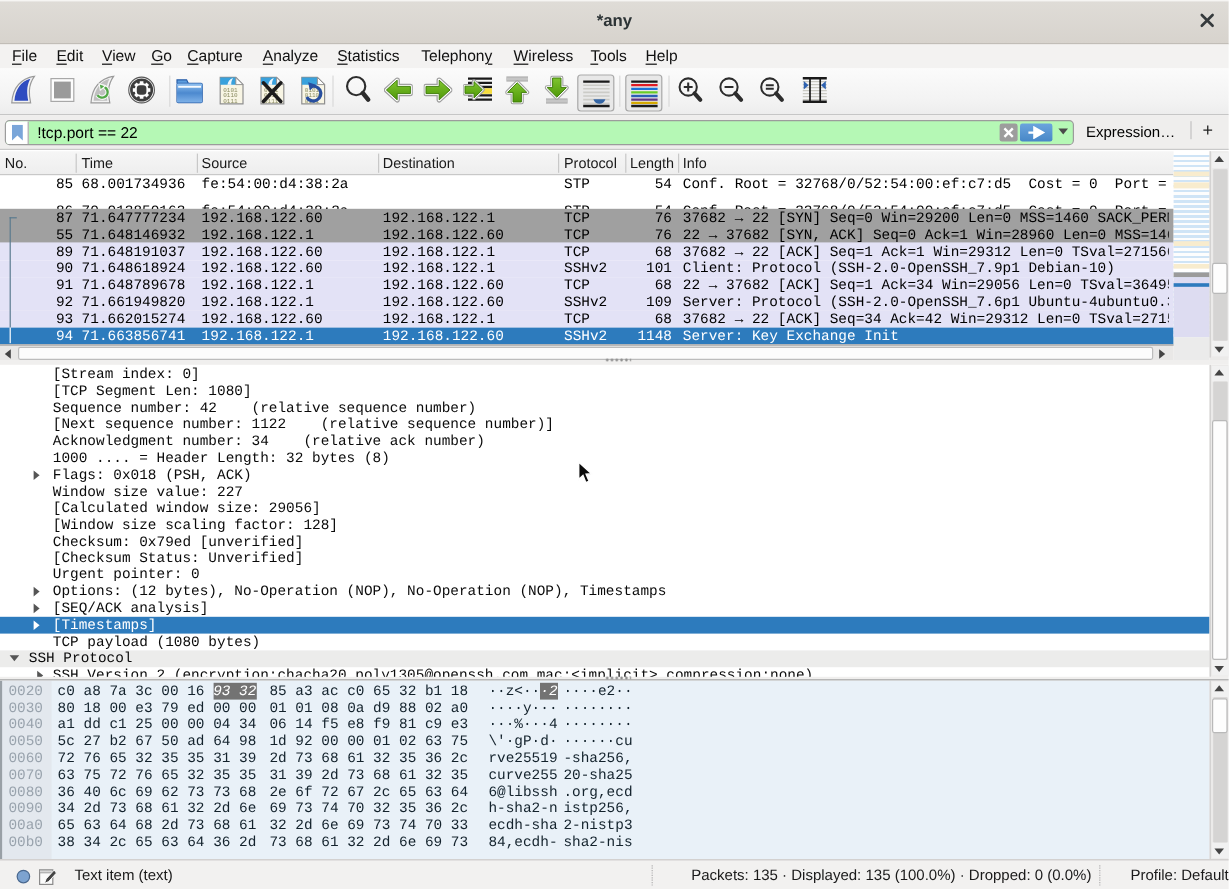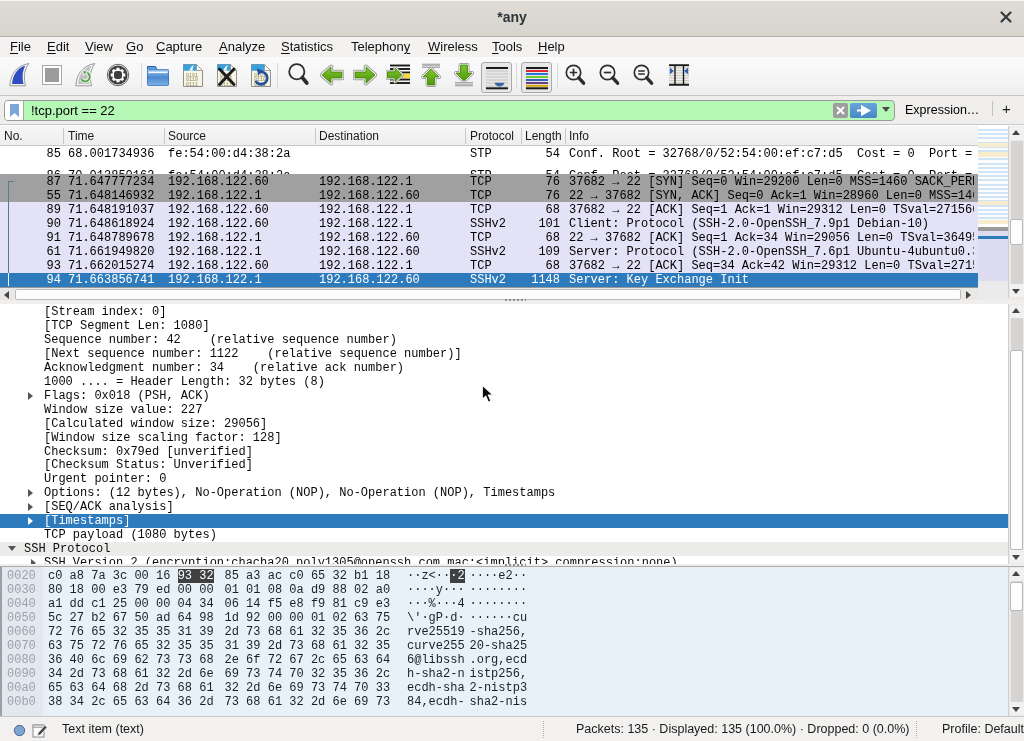"61" span.c0 { text: 61 -> 92 }
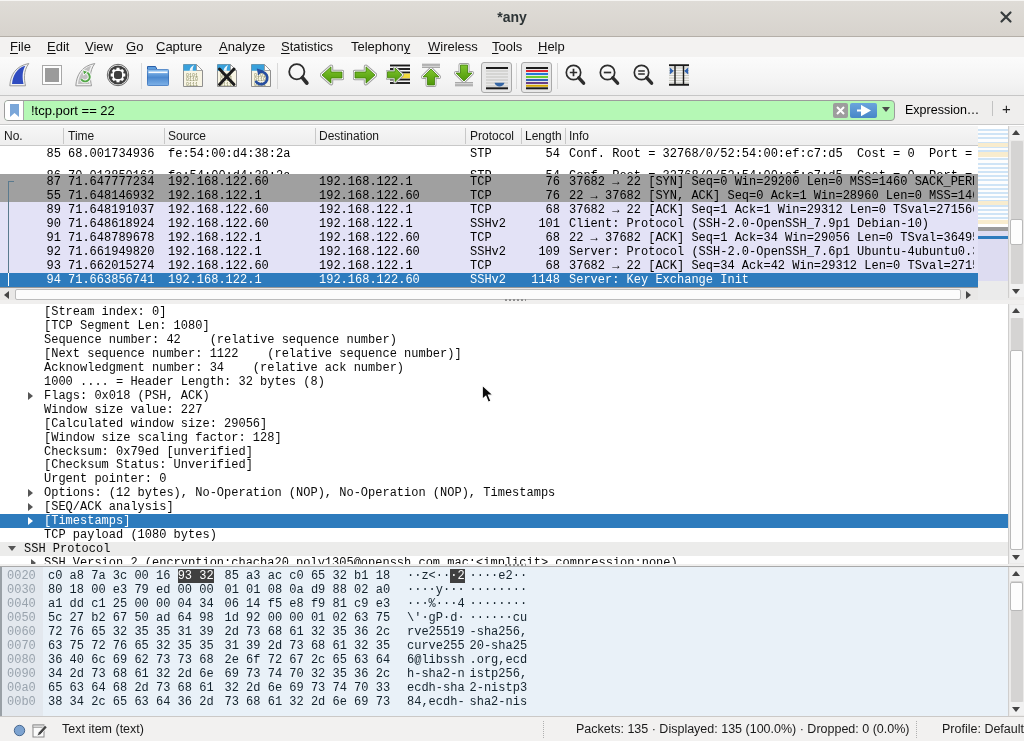"93 32" .xhl { background: #404040 -> #737373; font-style: none -> italic }
